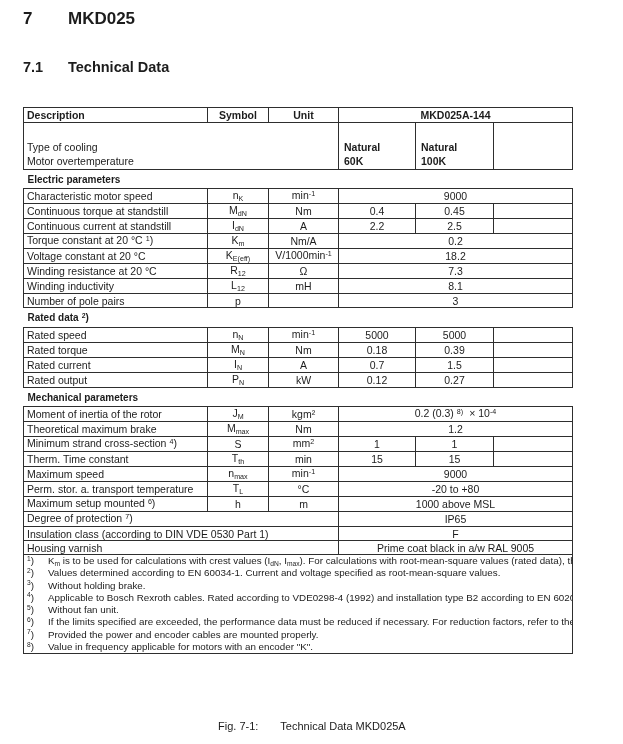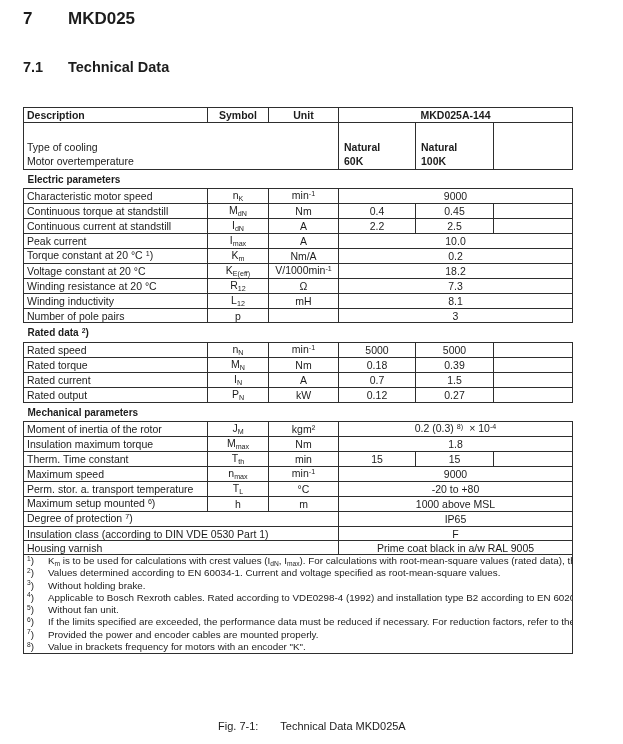"Peak current" tr { html: <tr> <td><span>Peak current</span></td> <td><span>I</span><sub>max</sub></td> <td><span>A</span></td> <td>10.0</td> </tr> -> none }
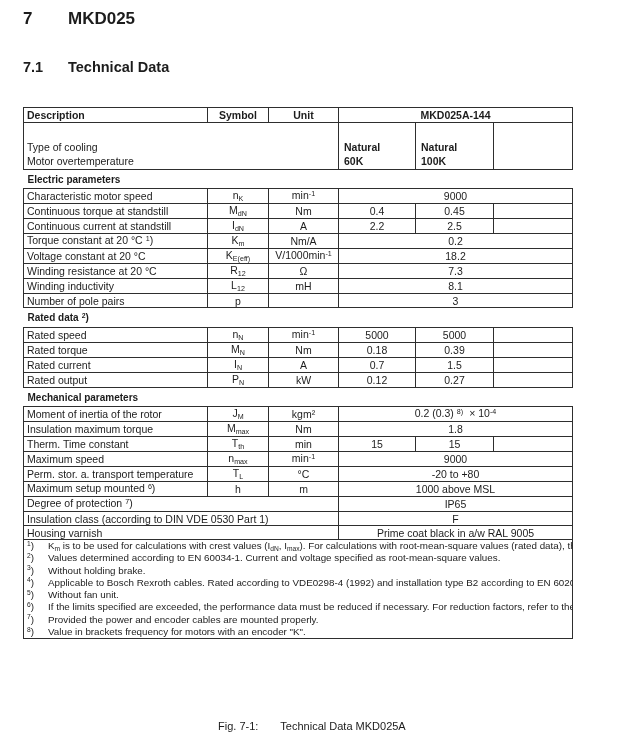"Insulation maximum torque" span { text: Insulation maximum torque -> Theoretical maximum brake }
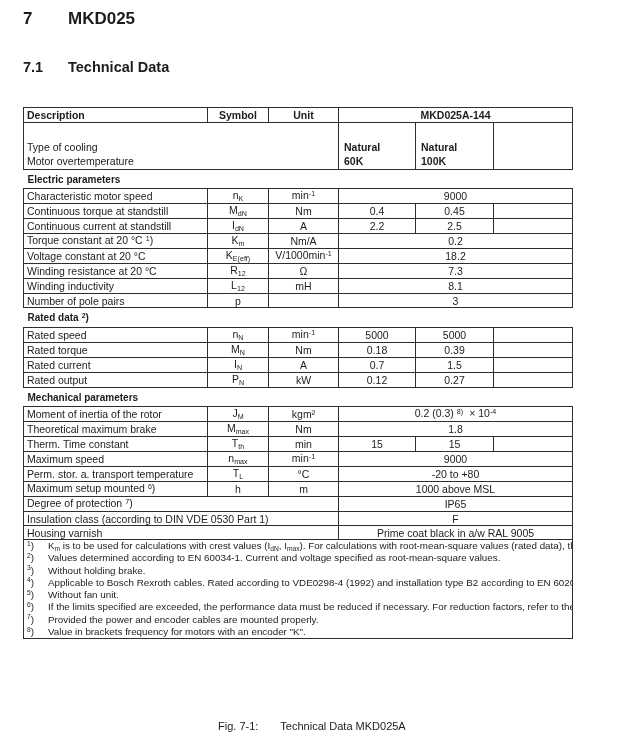"1.8" td.val { text: 1.8 -> 1.2 }
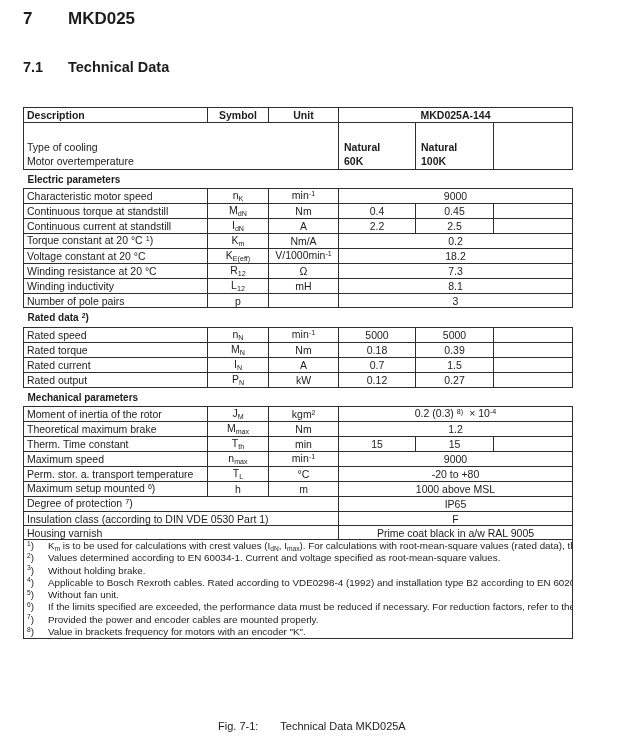"Minimum strand cross-section 4)" tr { html: none -> <tr> <td><span>Minimum strand cross-section</span><sup>4</sup><span>)</span></td> <td><span>S</span></td> <td><span>mm</span><sup>2</sup></td> <td>1</td> <td>1</td> <td></td> </tr> }
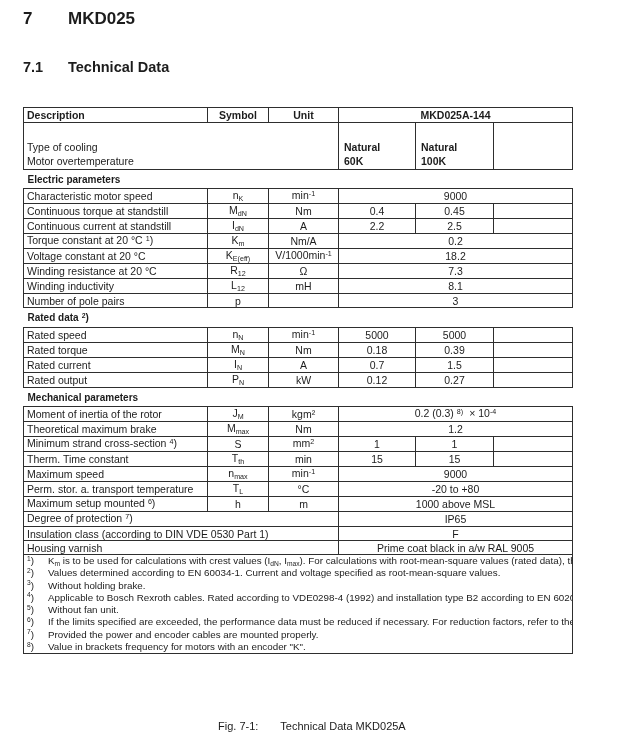"Value in brackets frequency for" span.fnt { text: brackets frequency -> frequency applicable }
